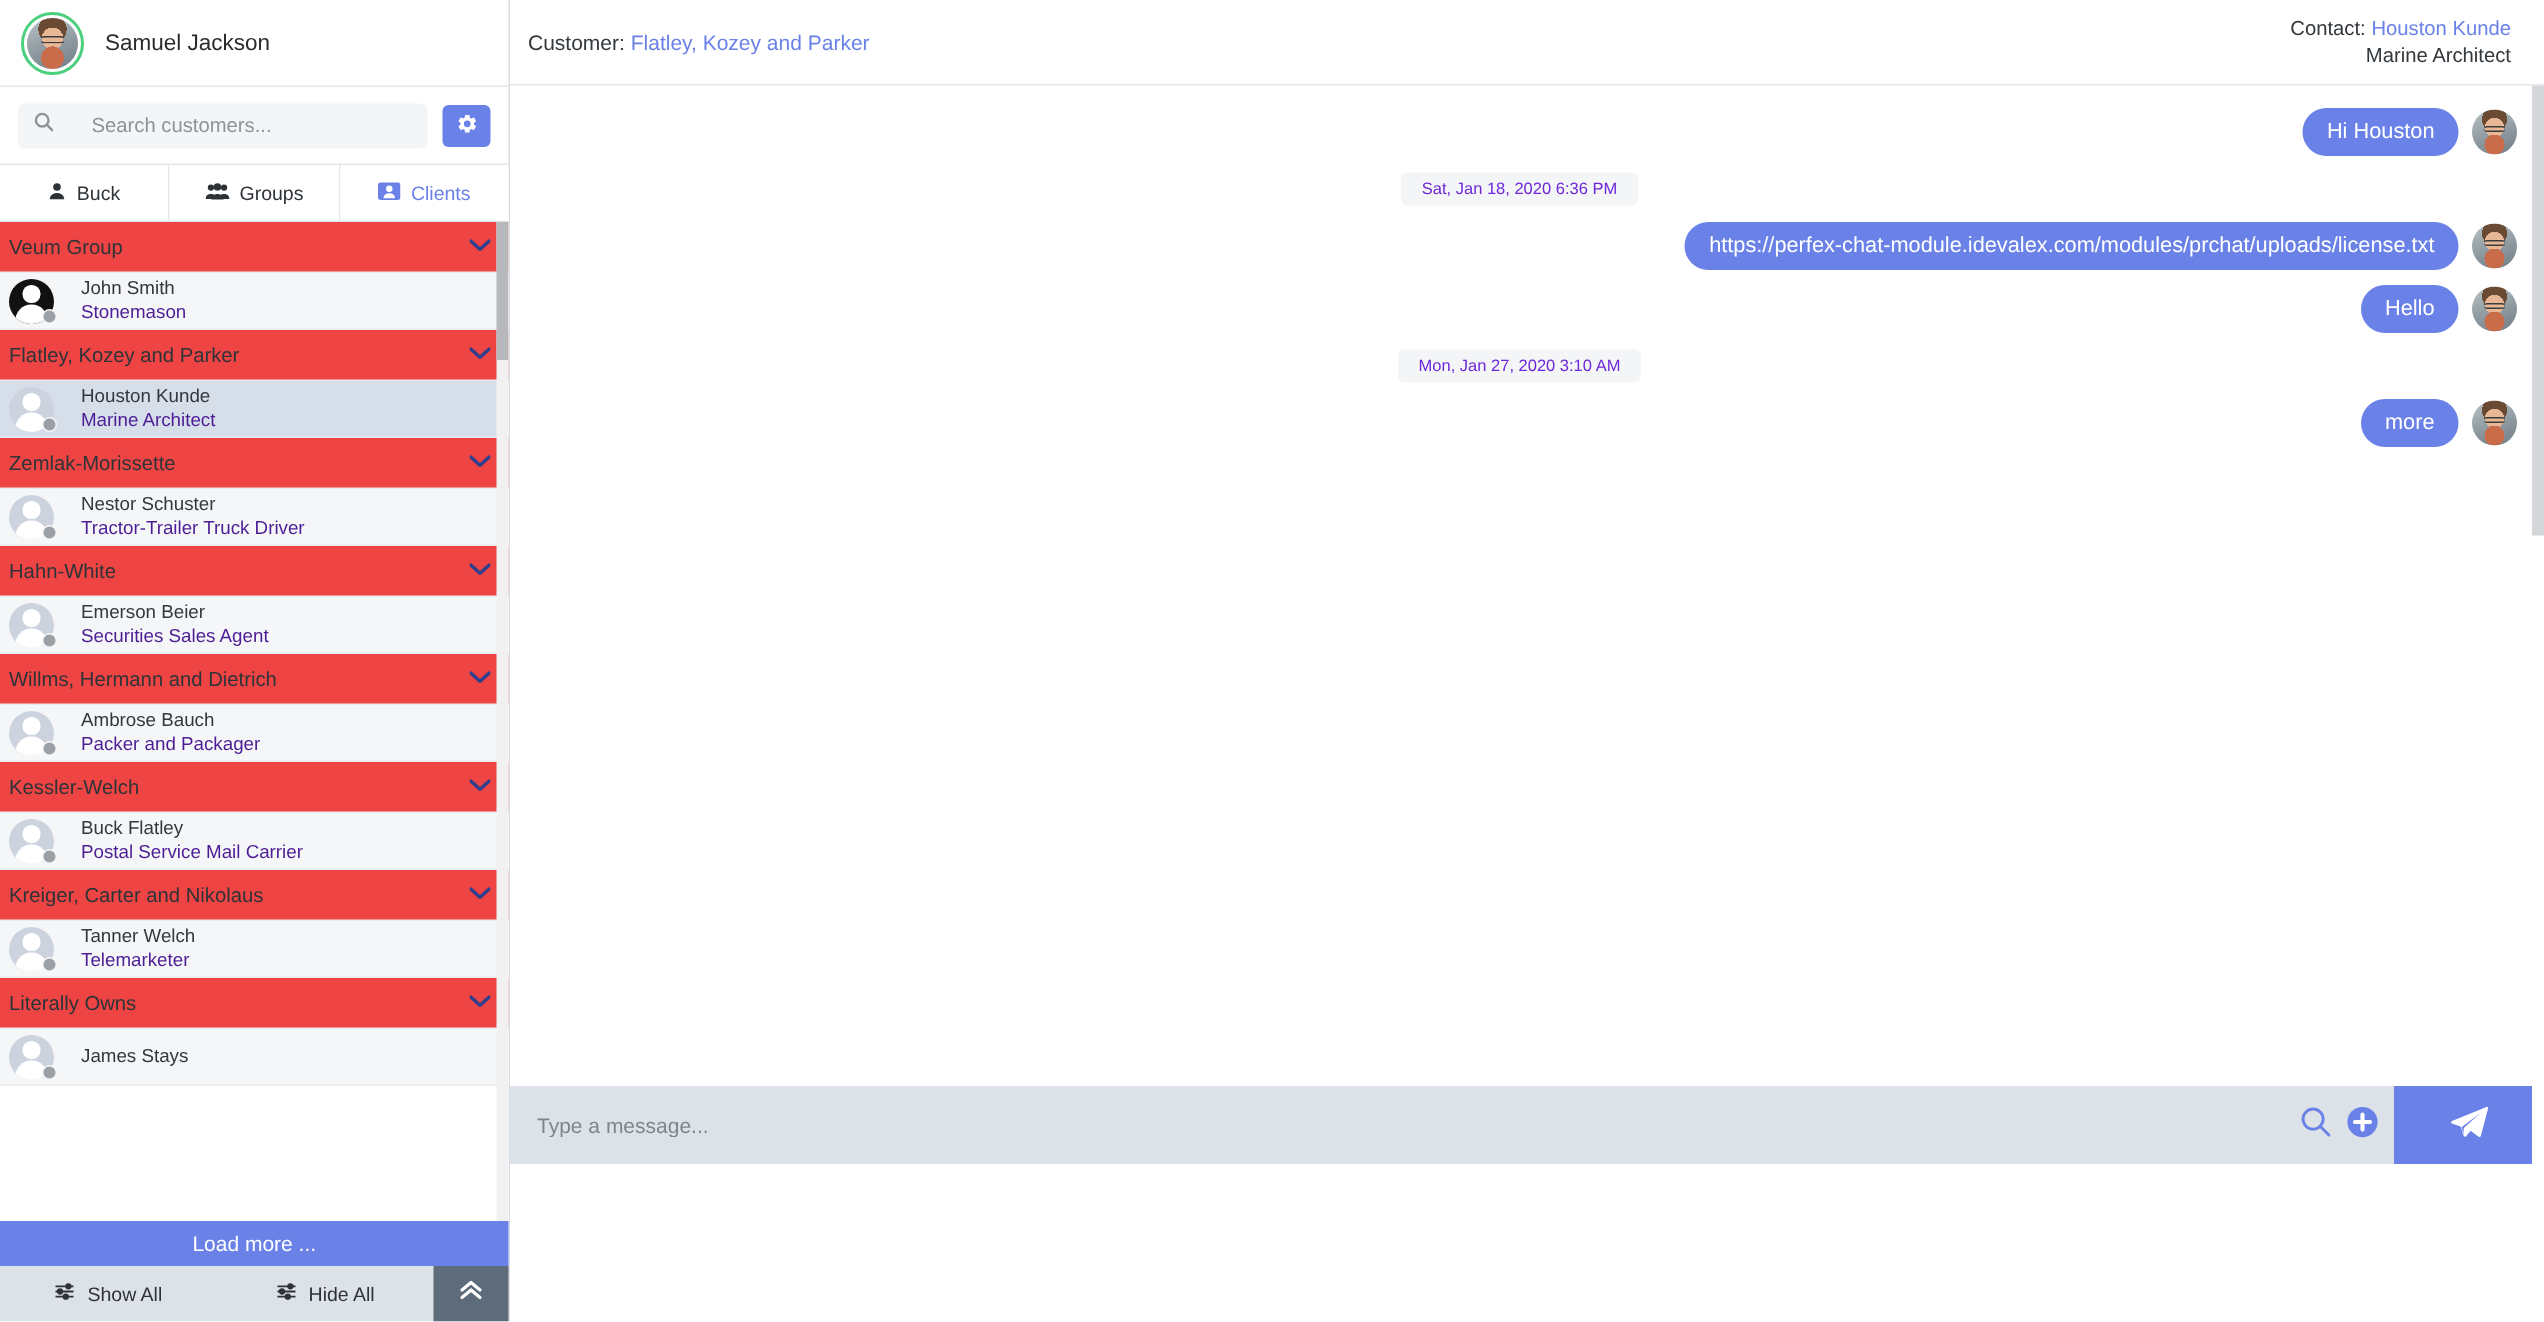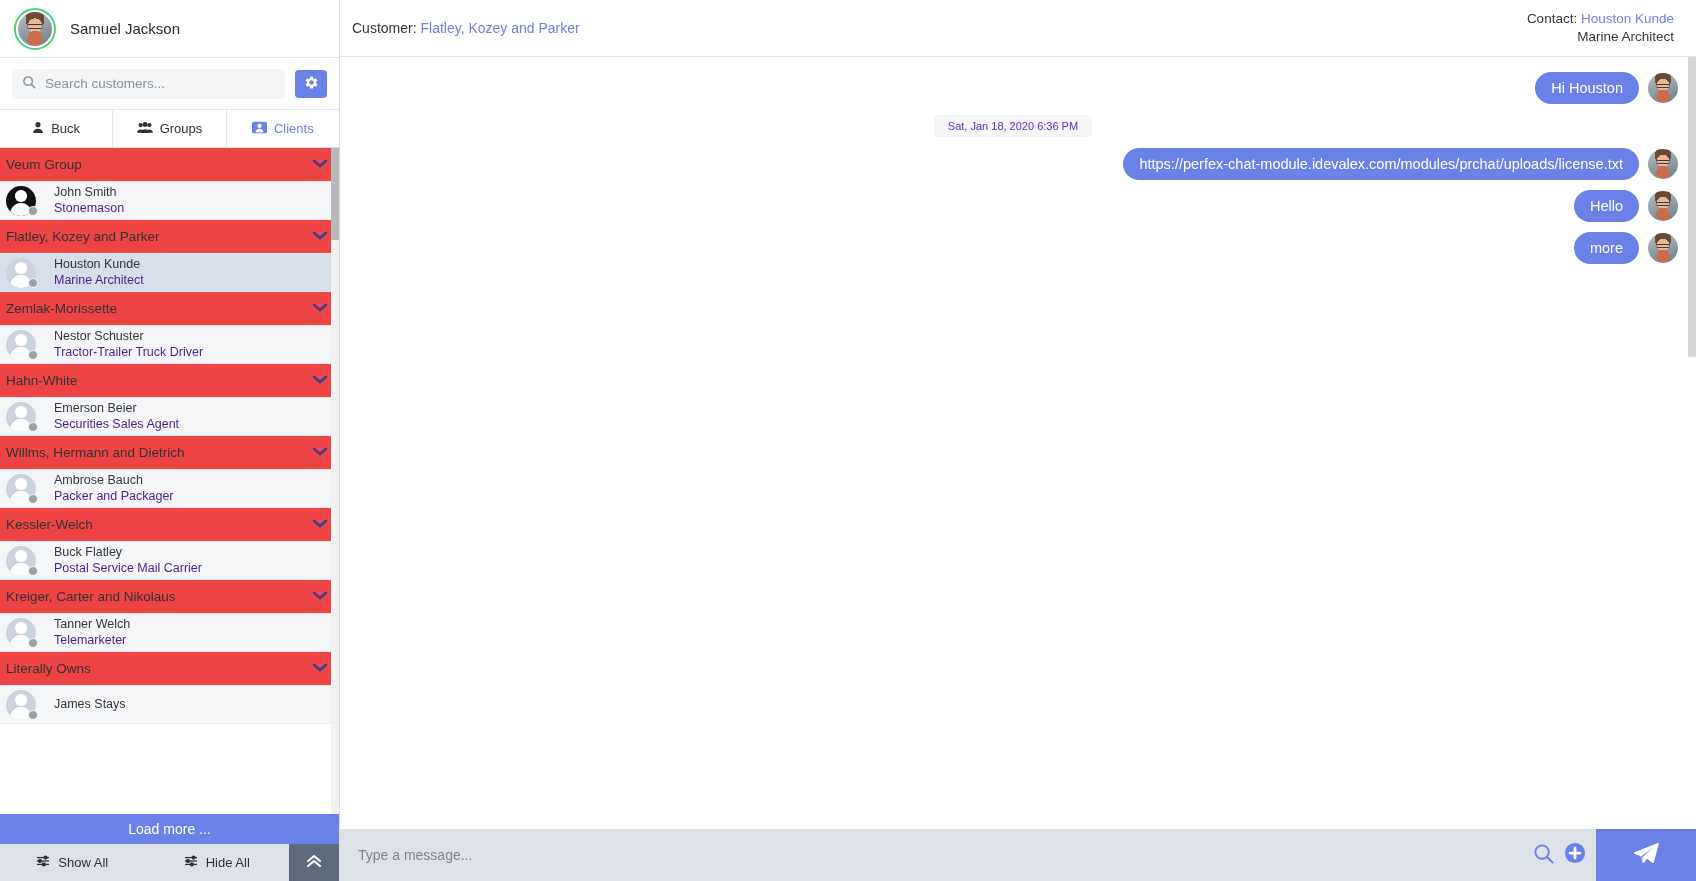"Samuel Jackson" .app { height: 881px -> 776px }
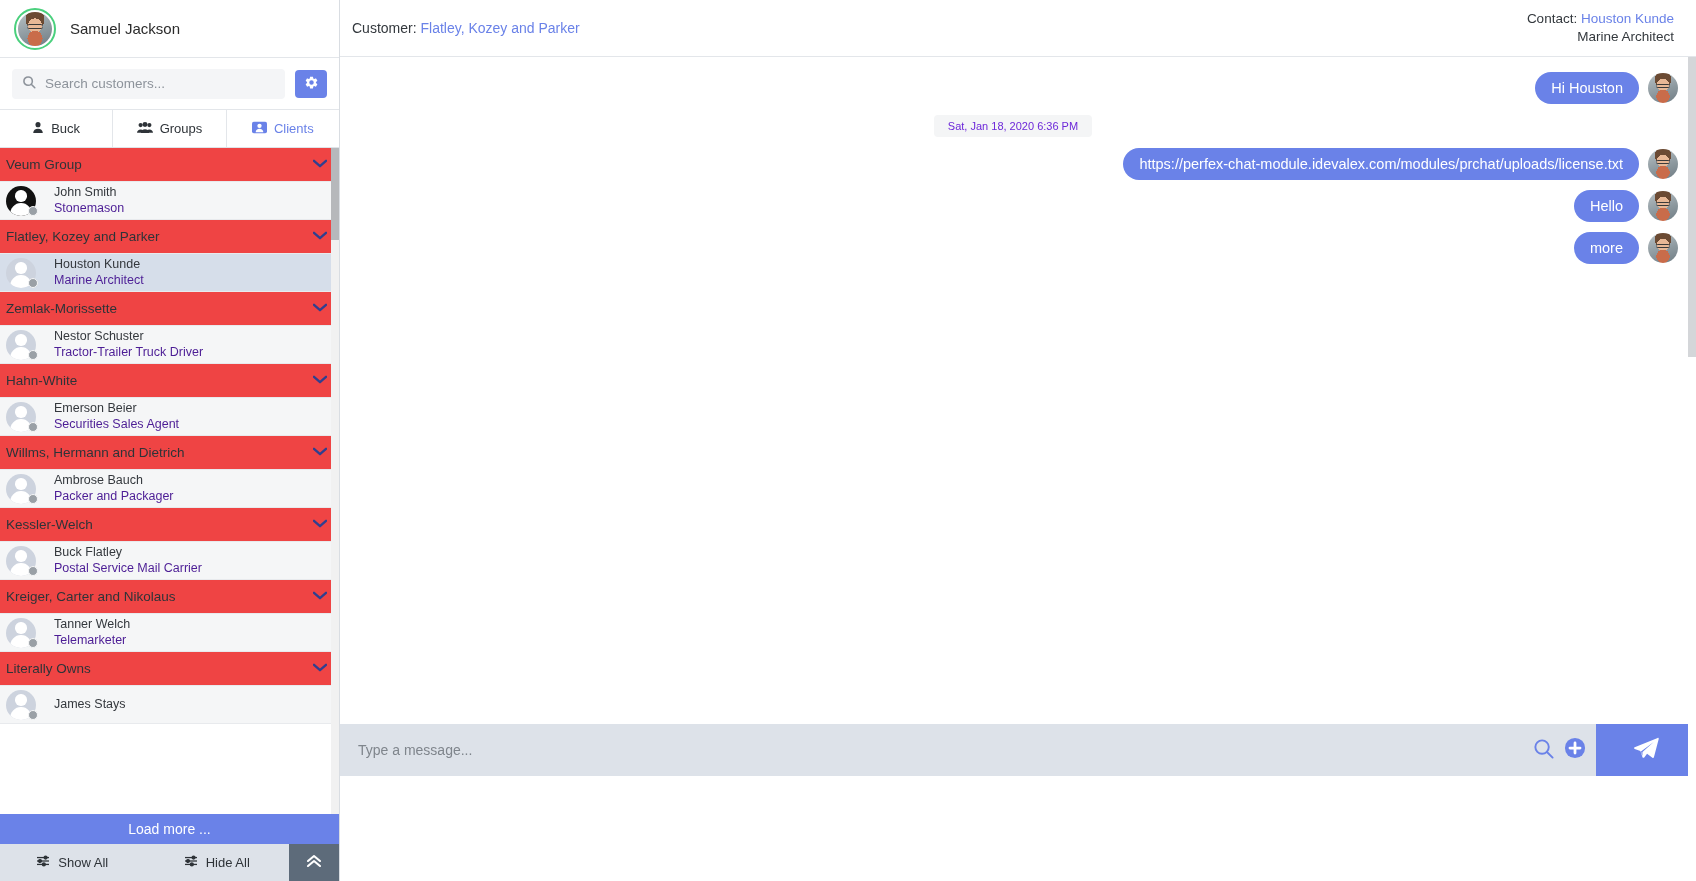"Search customers..." .search-box { gap: 9px -> 25px }
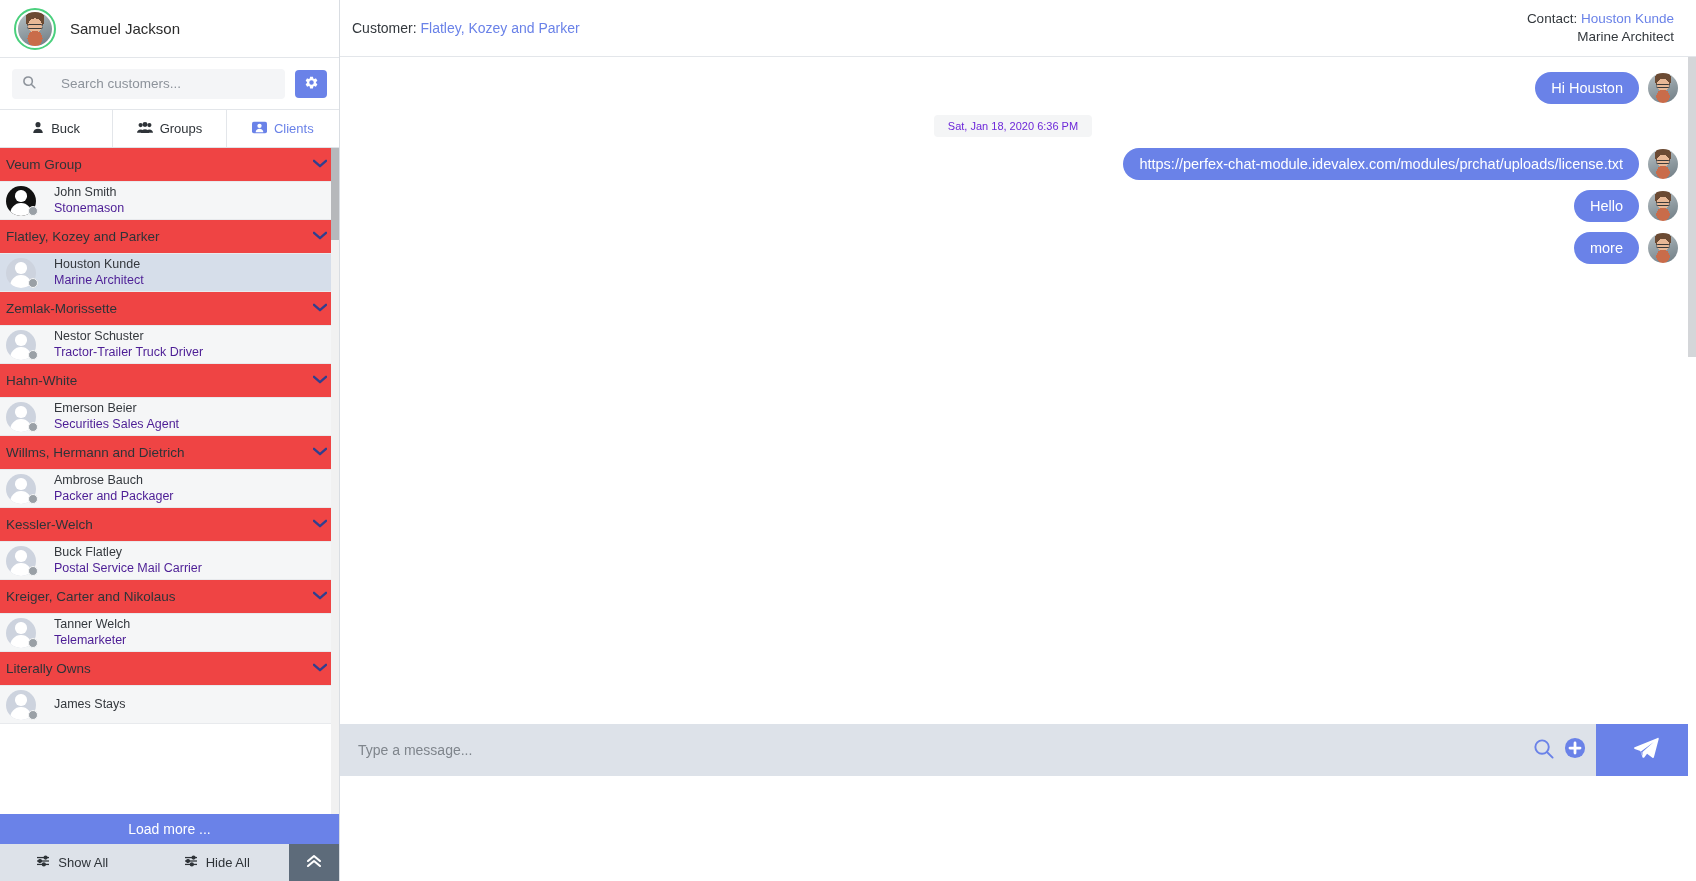"Mon, Jan 27, 2020 3:10" div.date-row { html: none -> <div> <div>Mon, Jan 27, 2020 3:10 AM</div> </div> }
